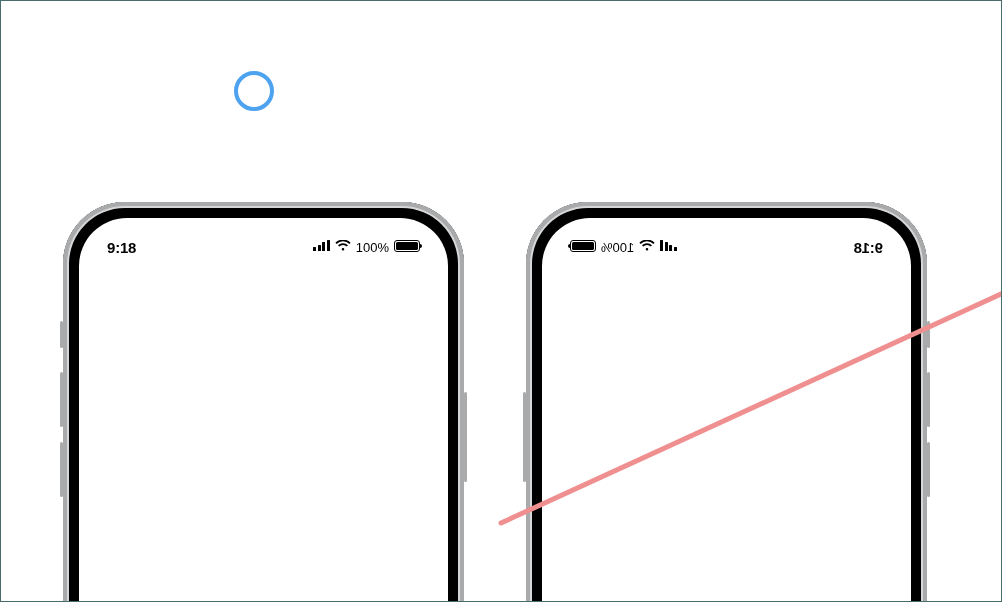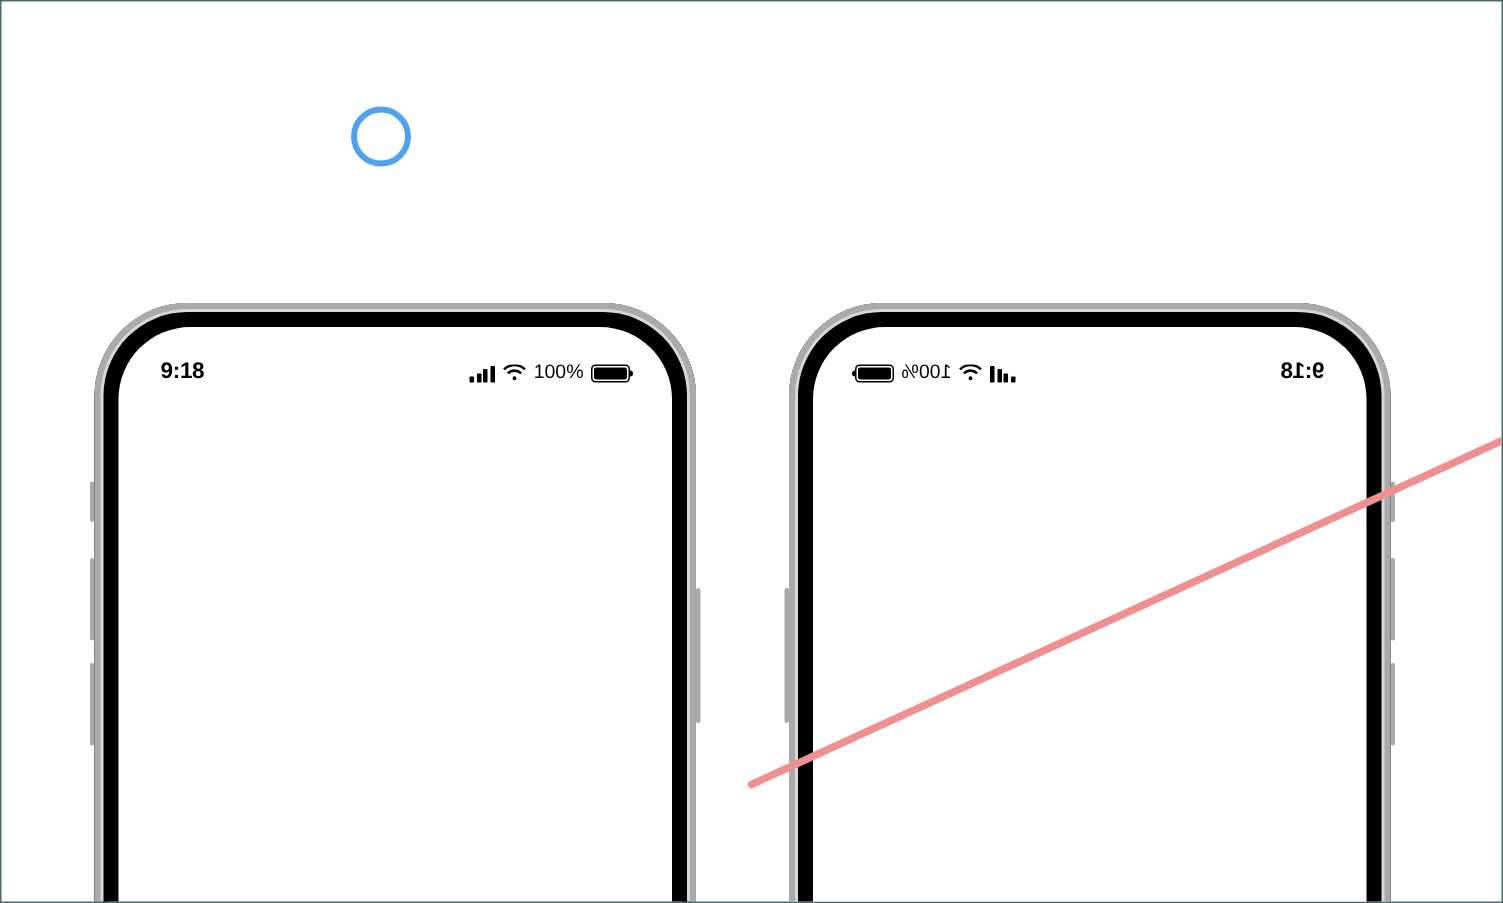"100%" .status-icons { align-items: flex-end -> flex-start }
